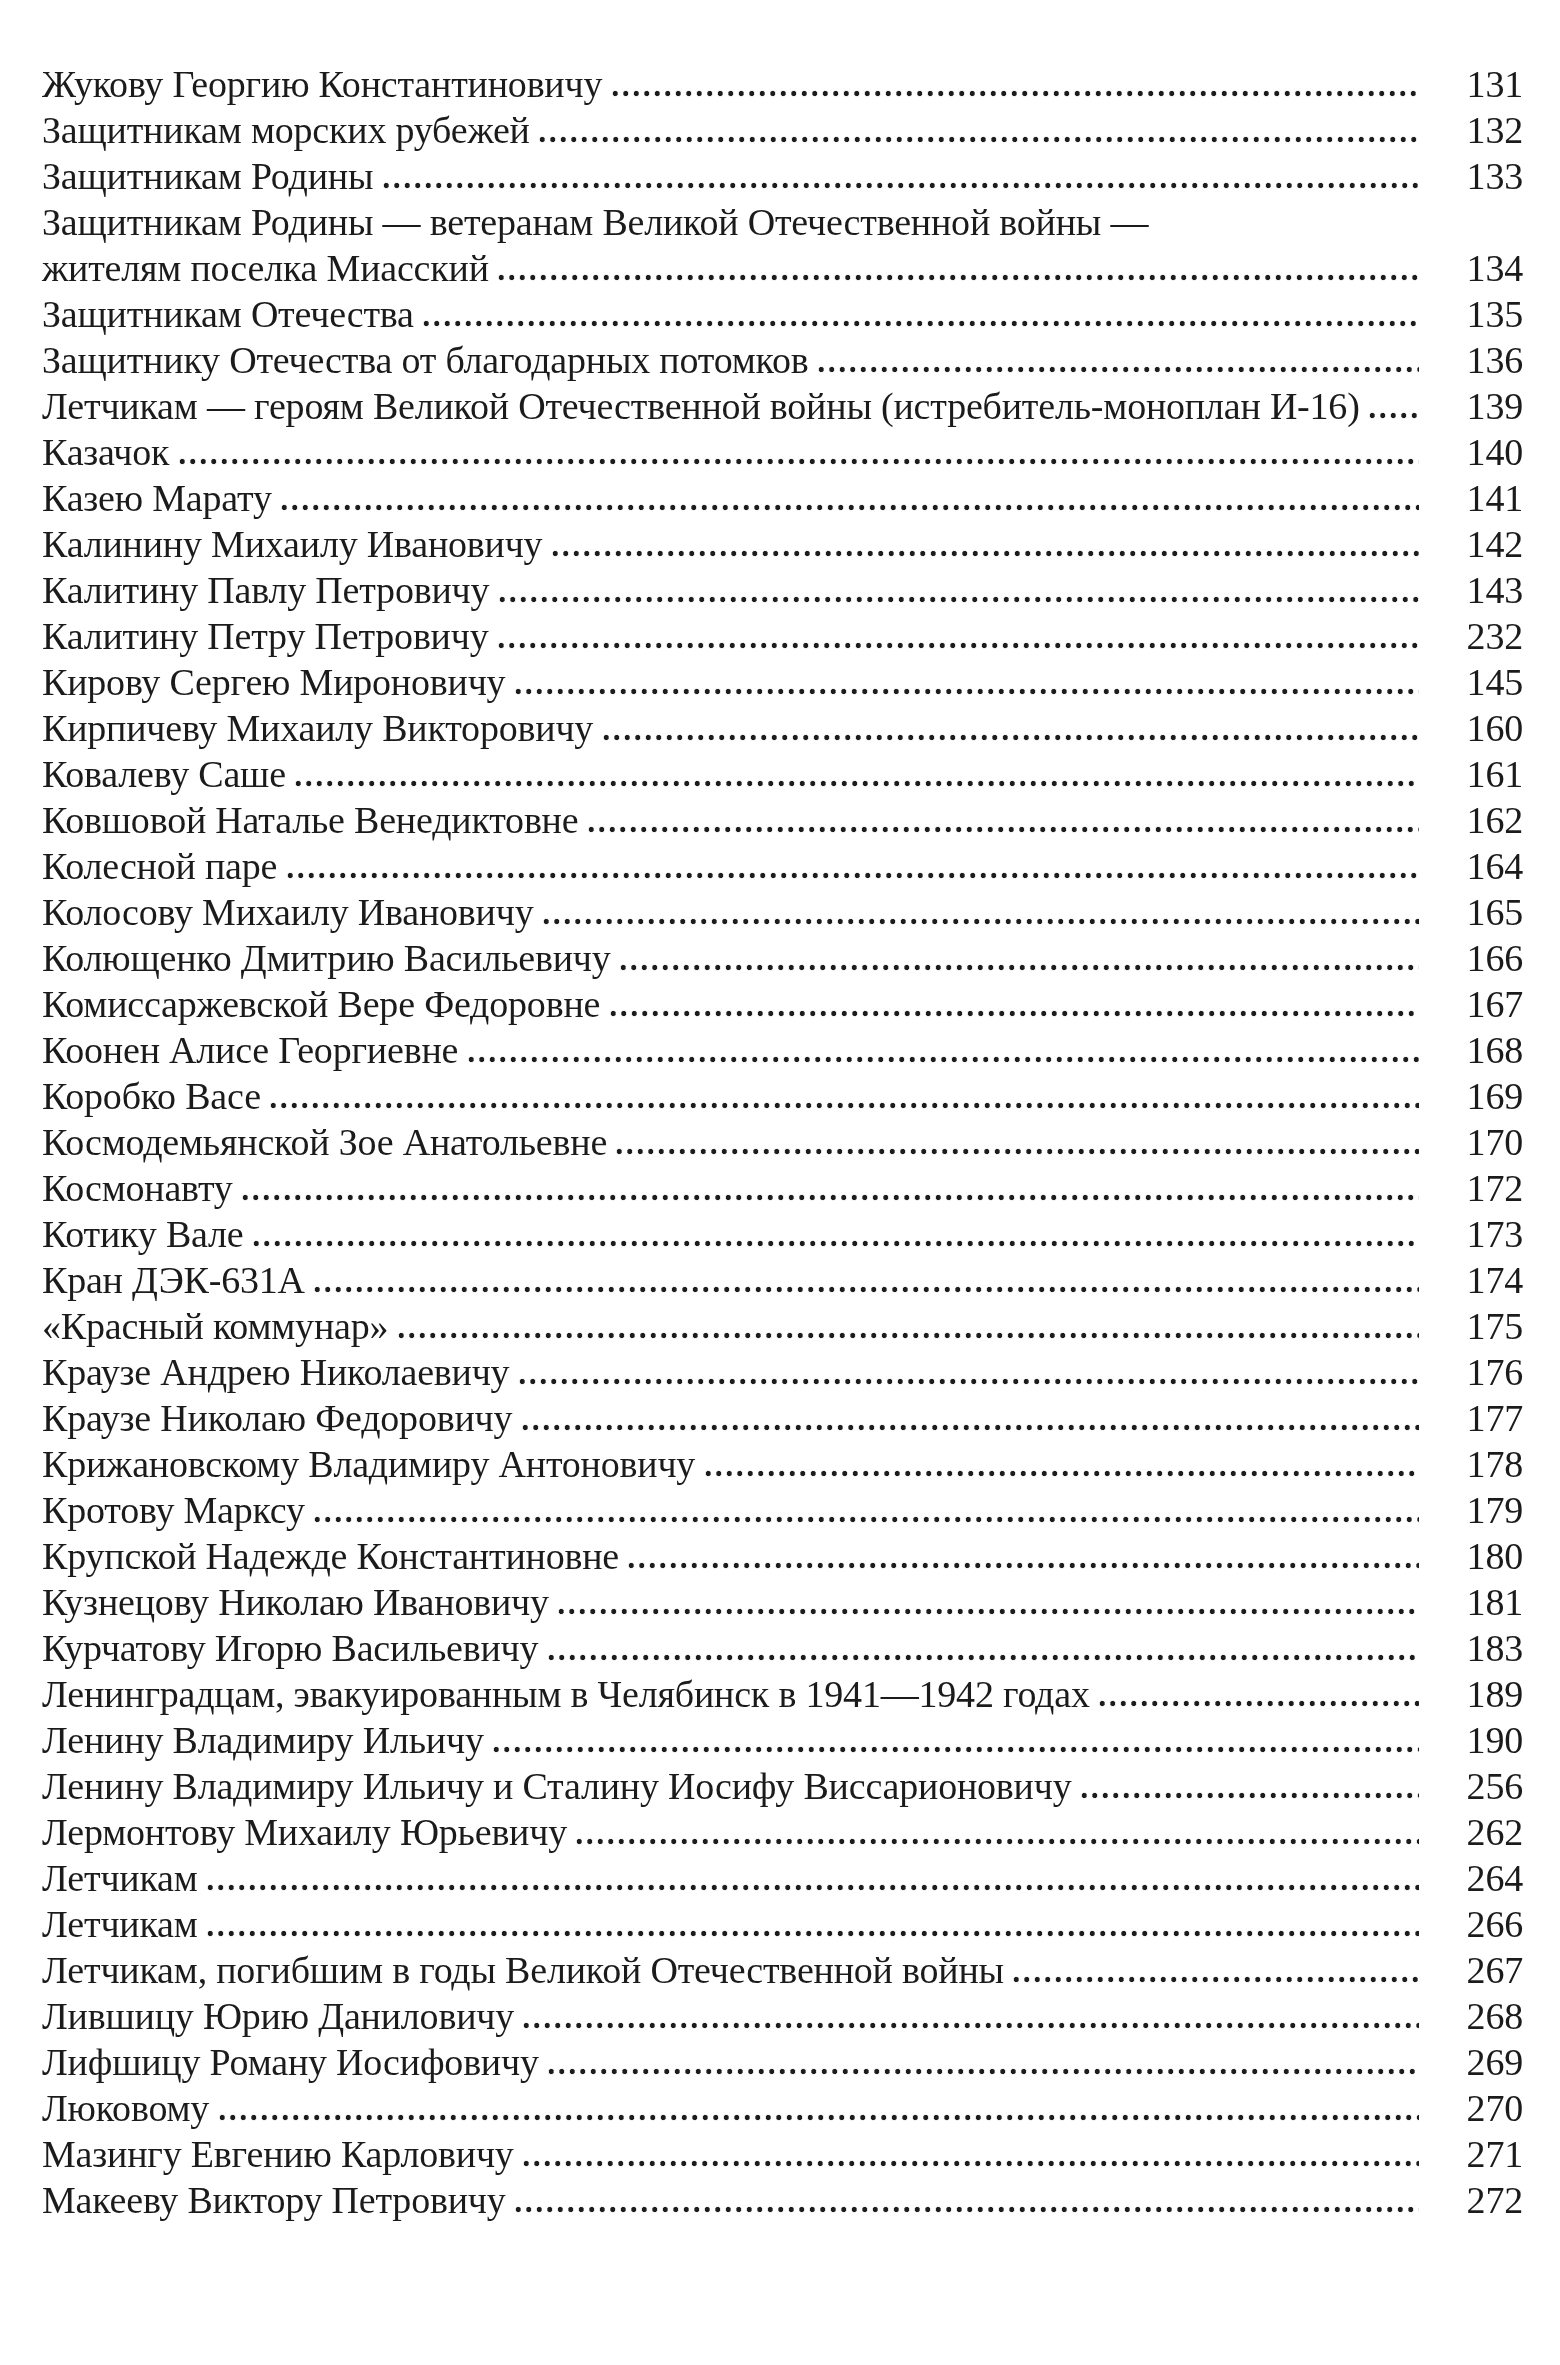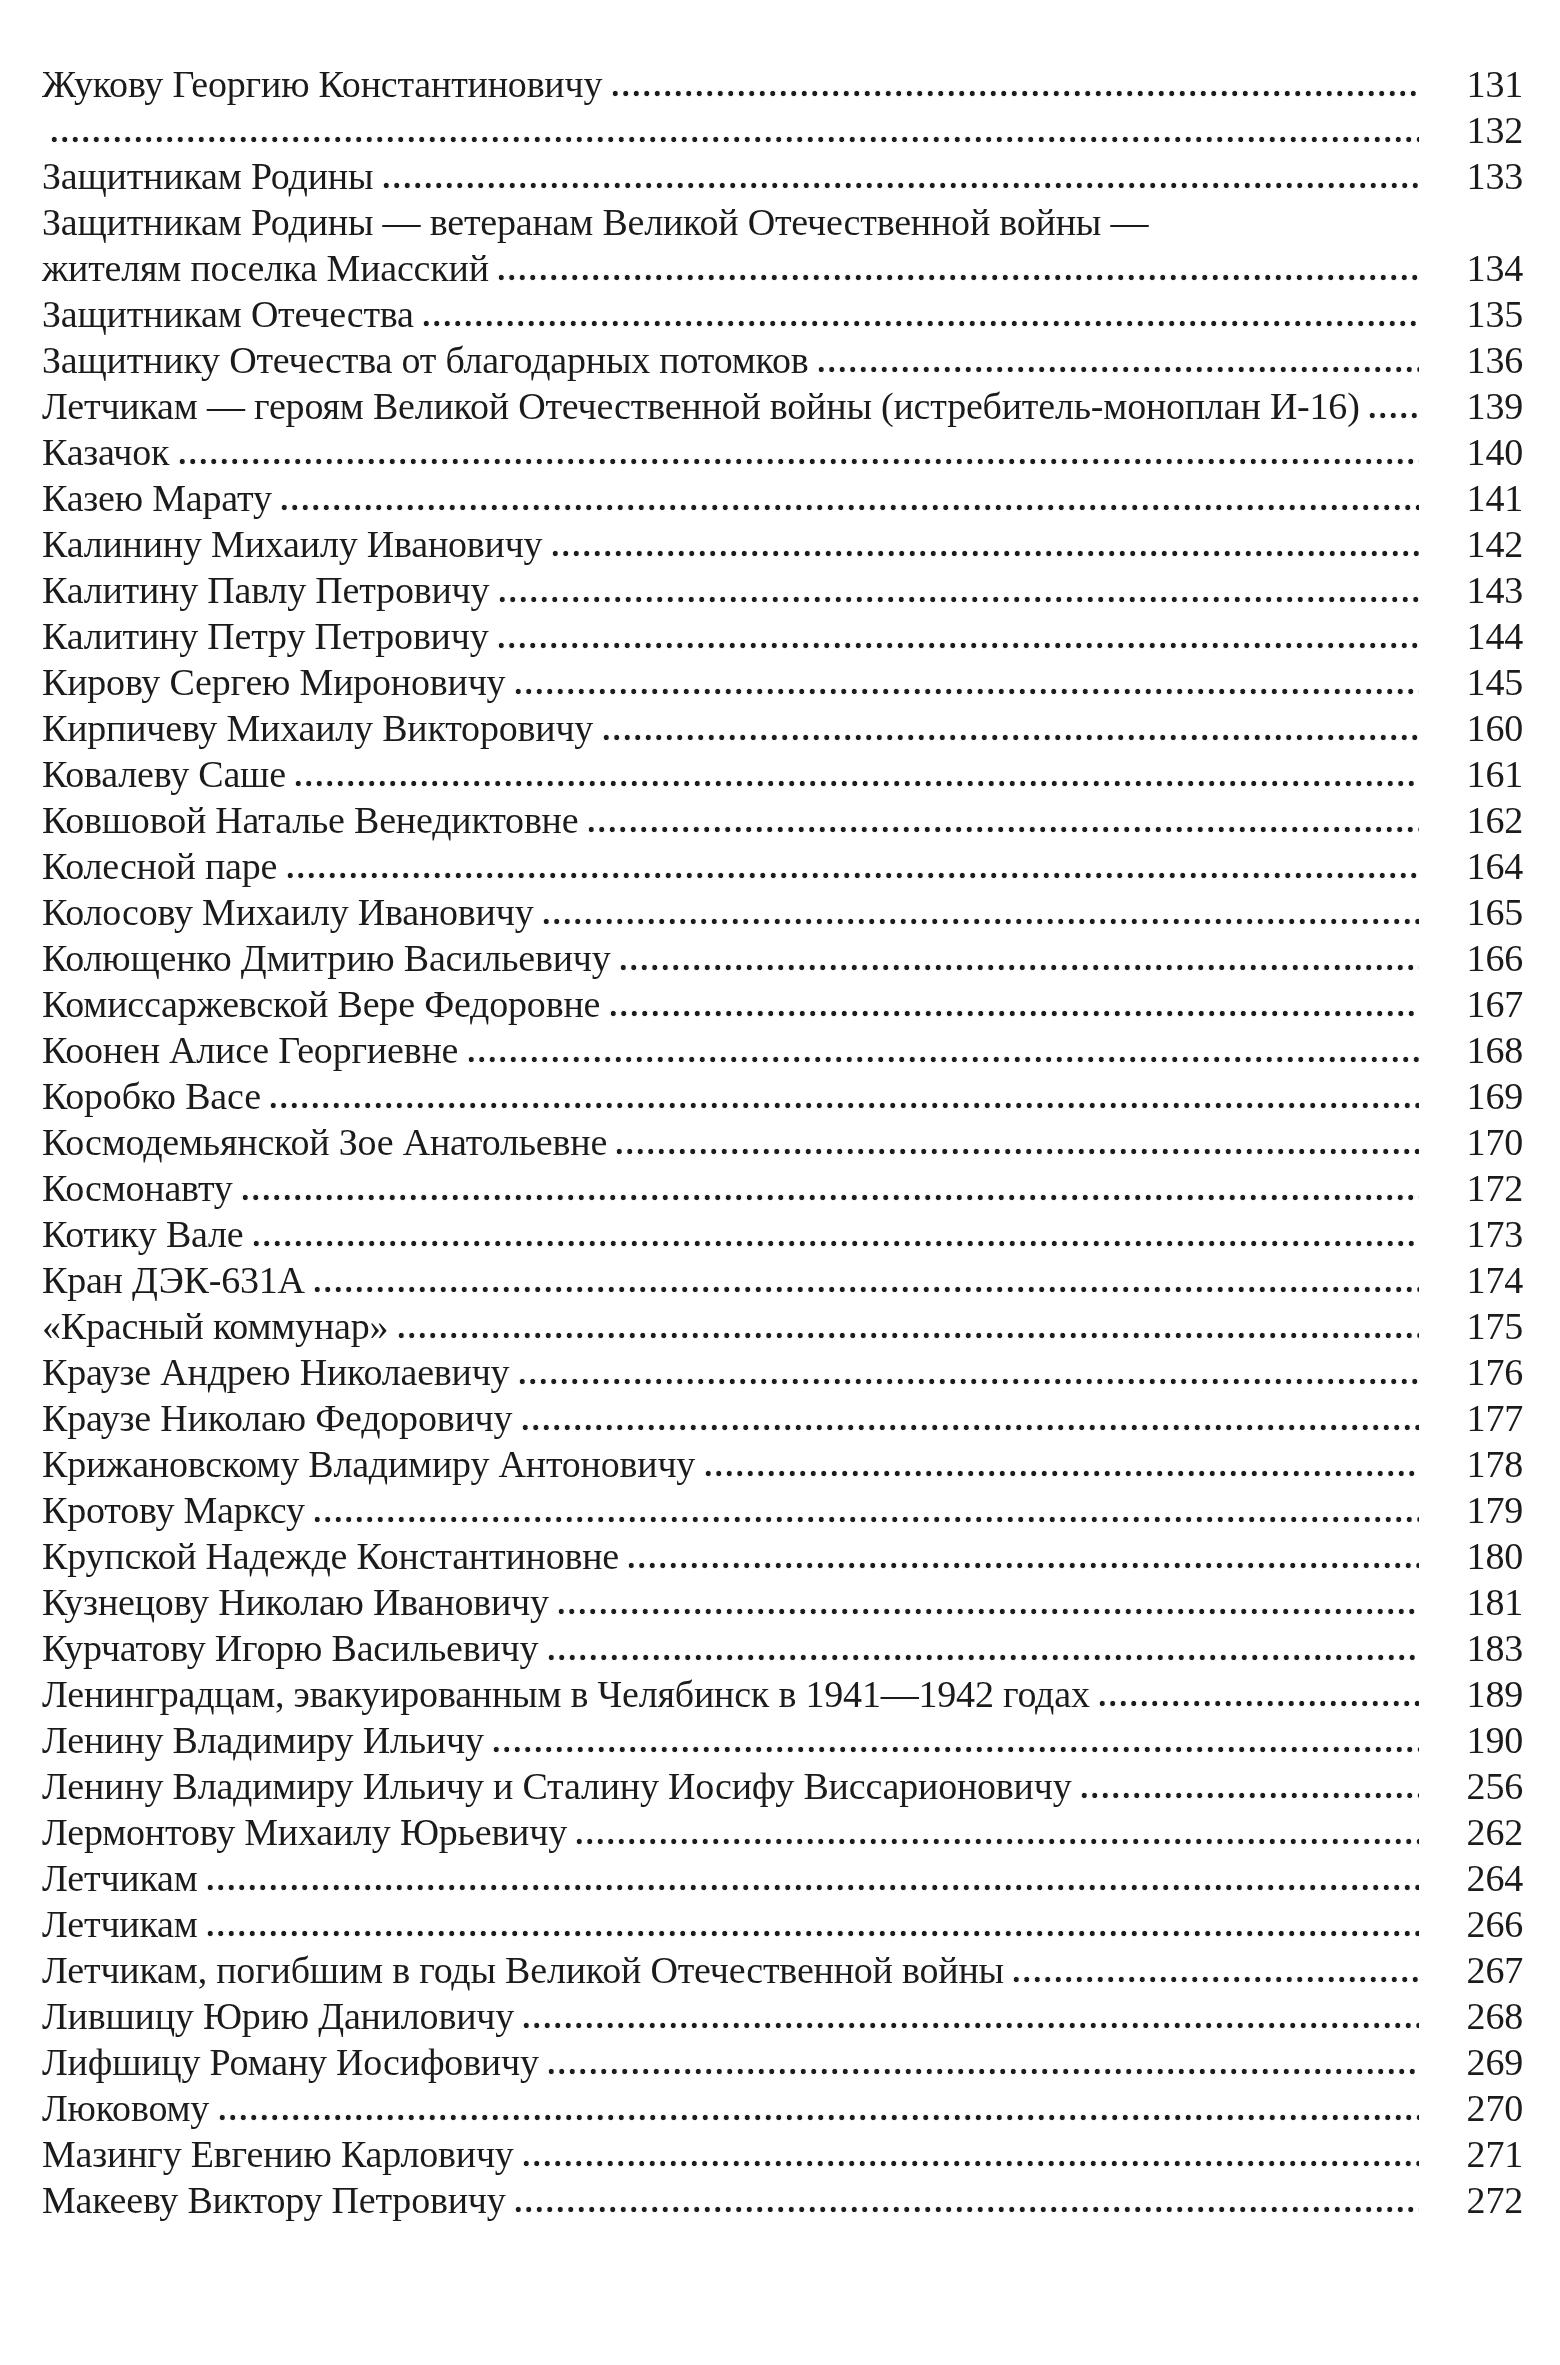"Защитникам морских рубежей" span.t { html: none -> <span>Защитникам морских рубежей</span> }
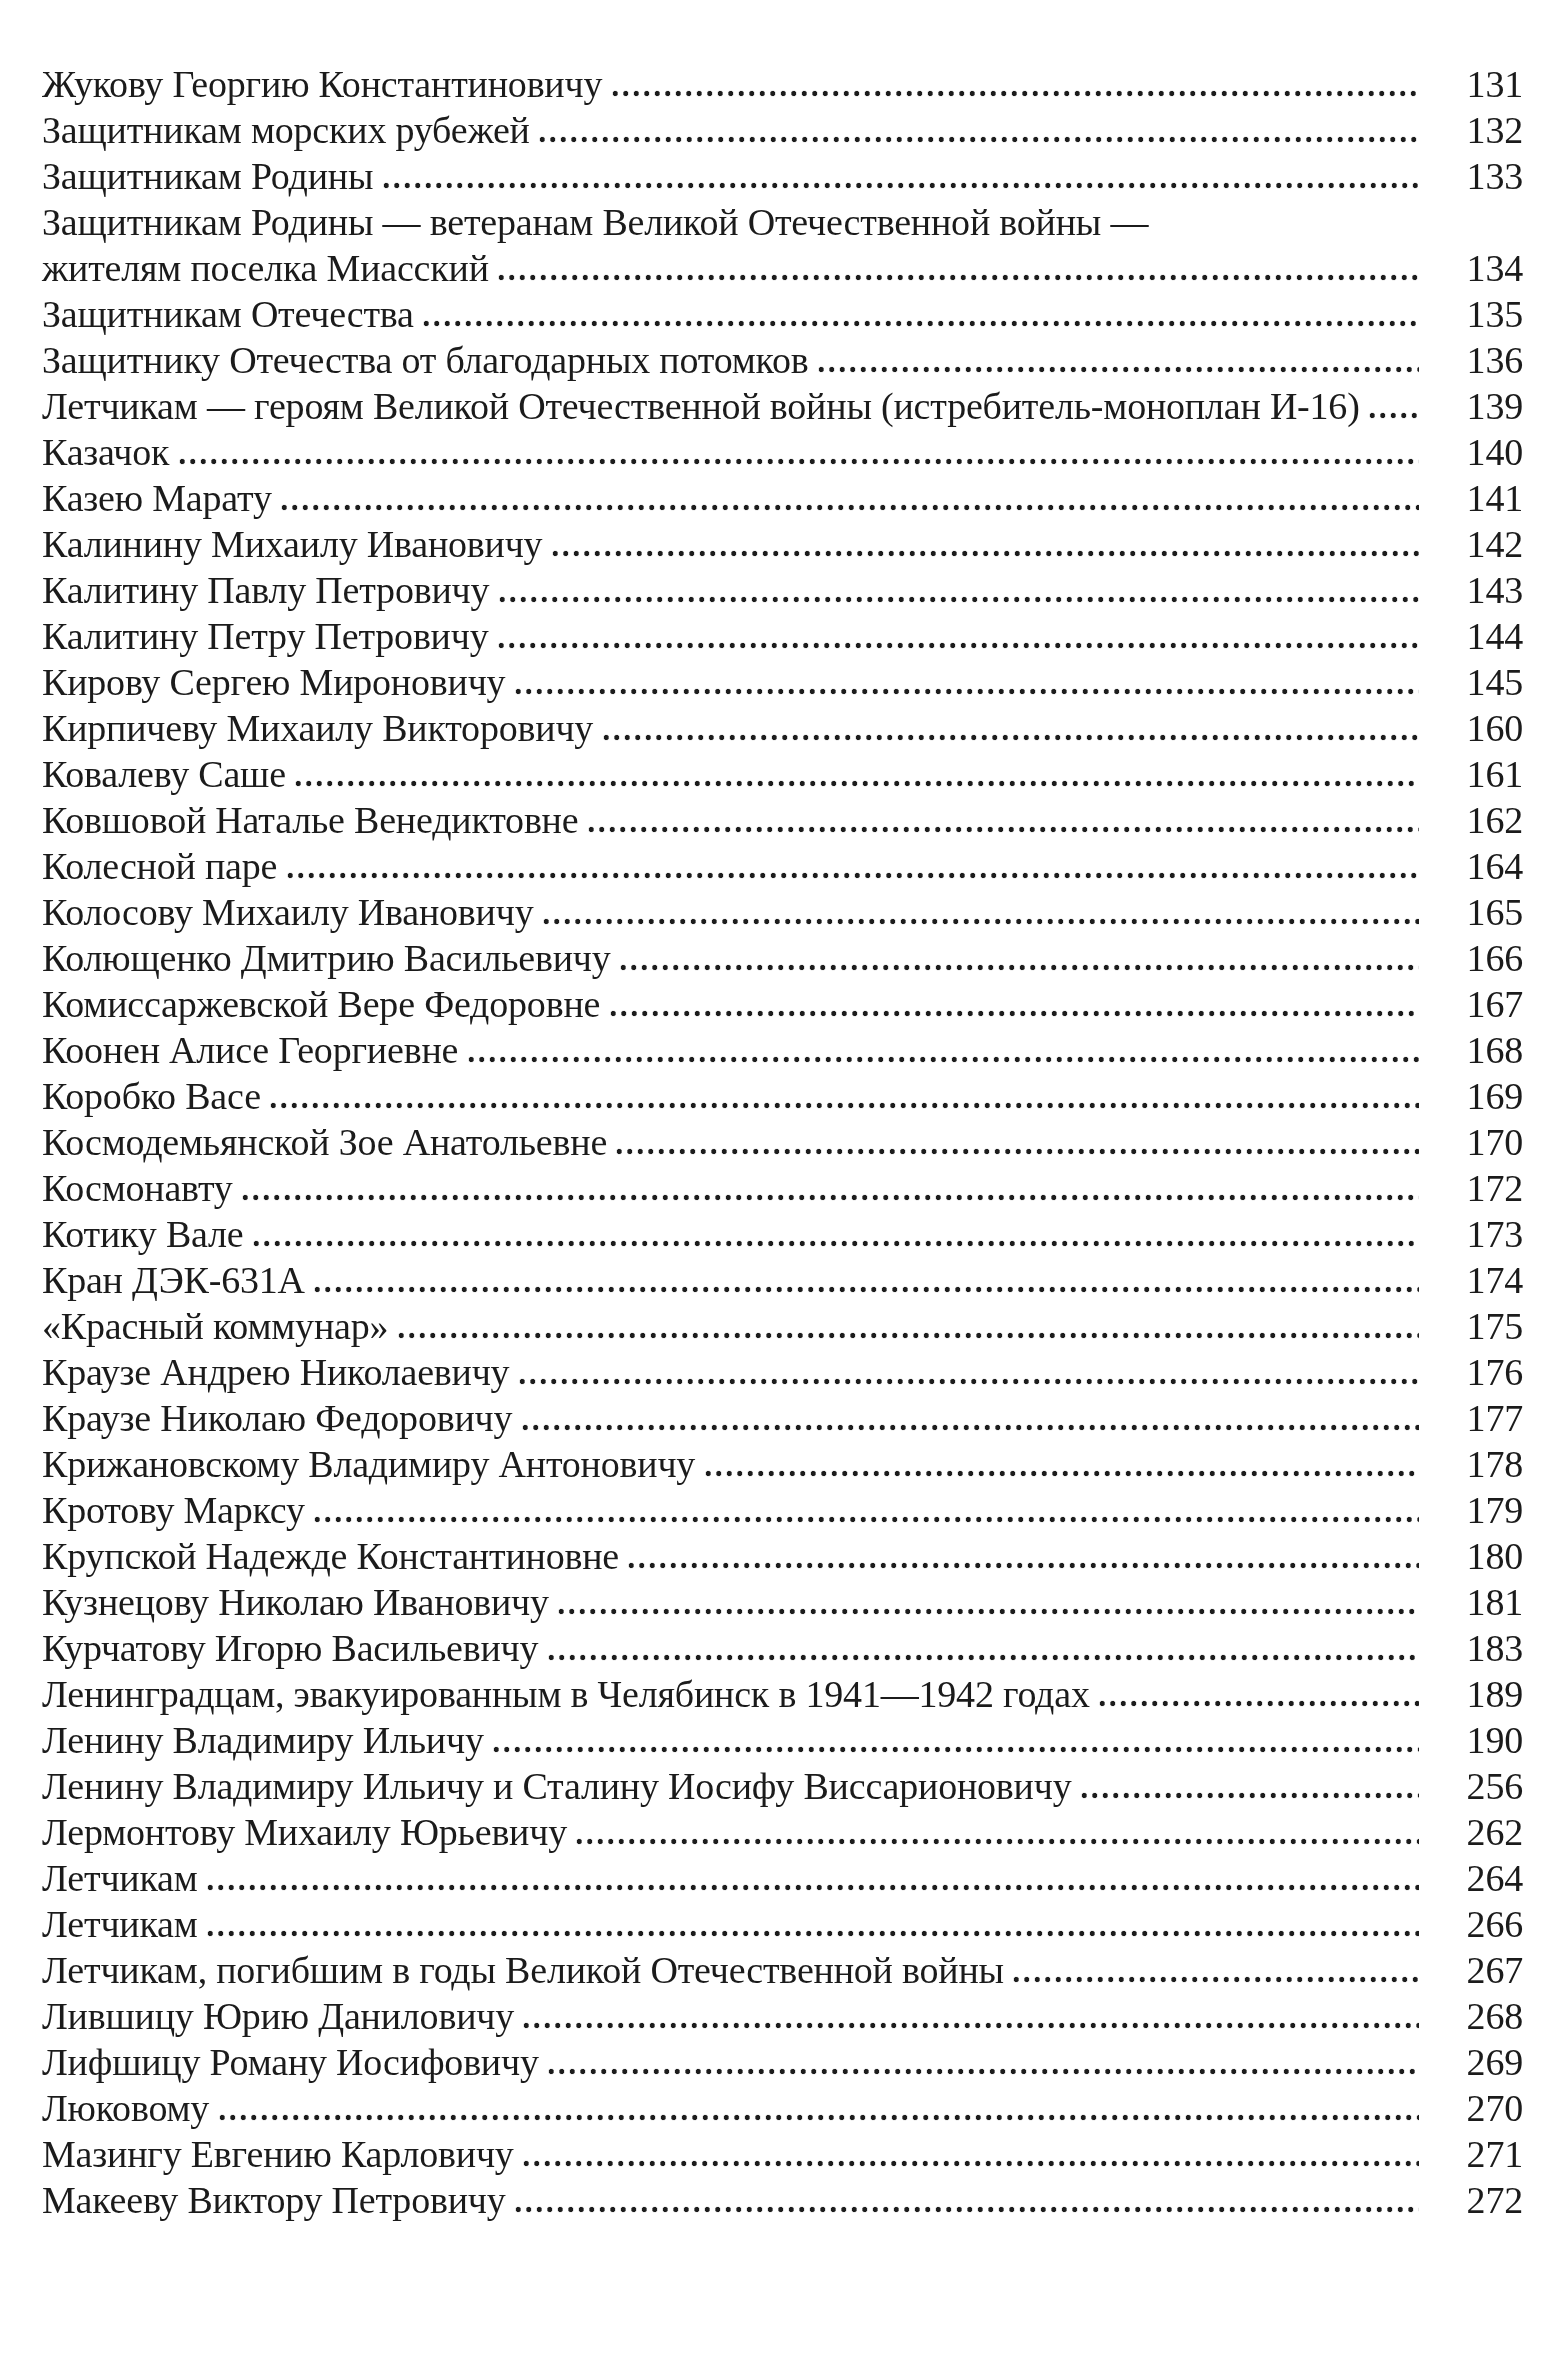"144" span.p { text: 144 -> 232 }
